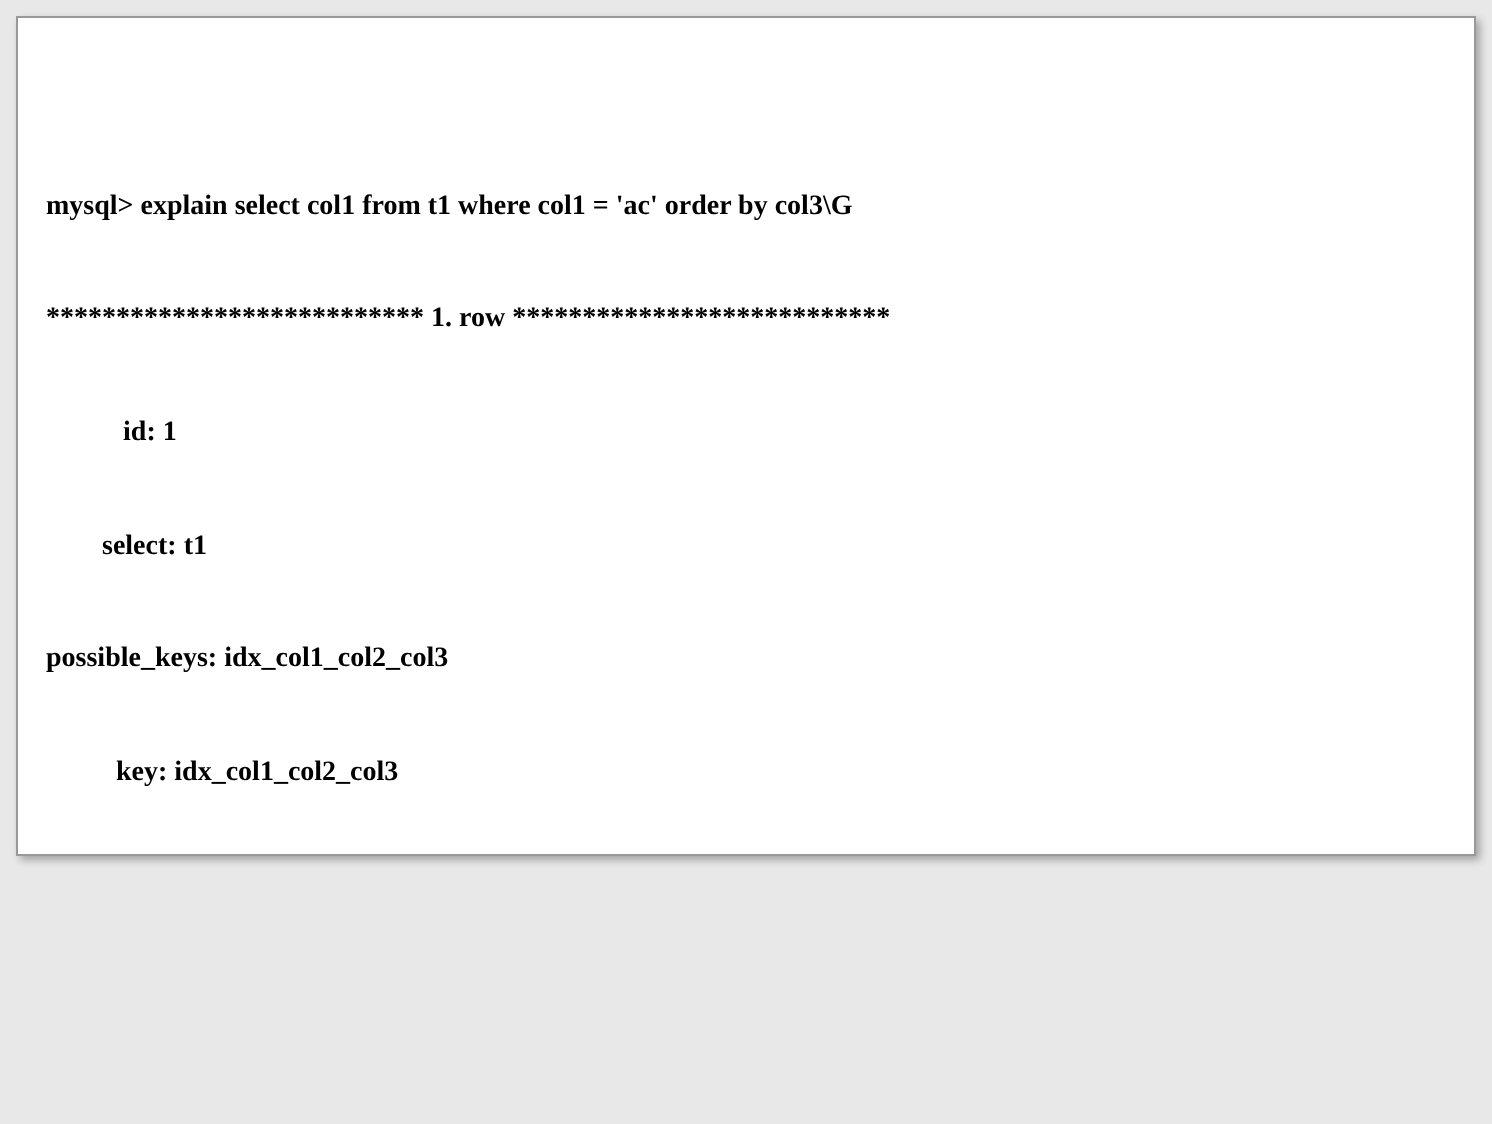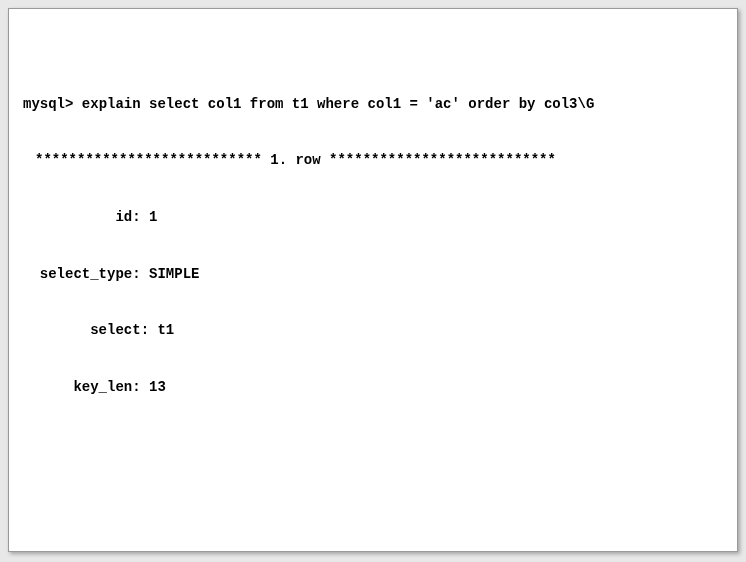"mysql> explain select col1 from" .terminal { font-family: Liberation Mono, monospace -> Liberation Serif, serif; height: 544px -> 420px }
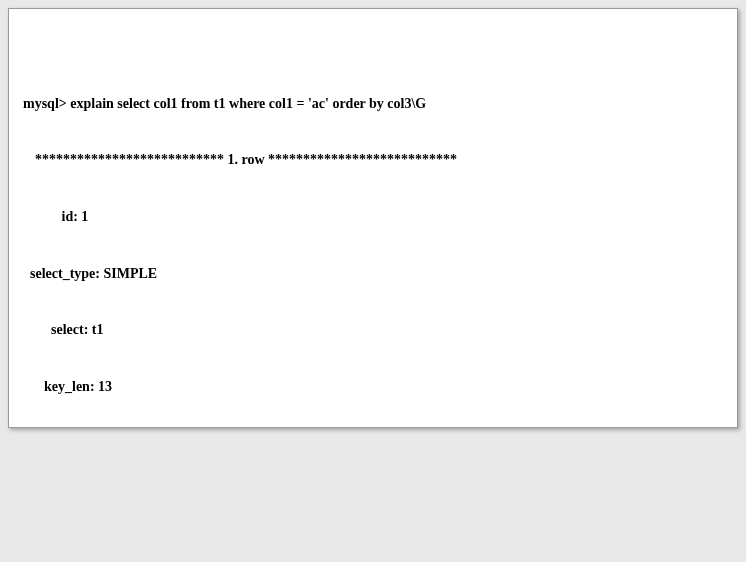"*************************** 1. row" .row-sep { margin-left: 12px -> none }
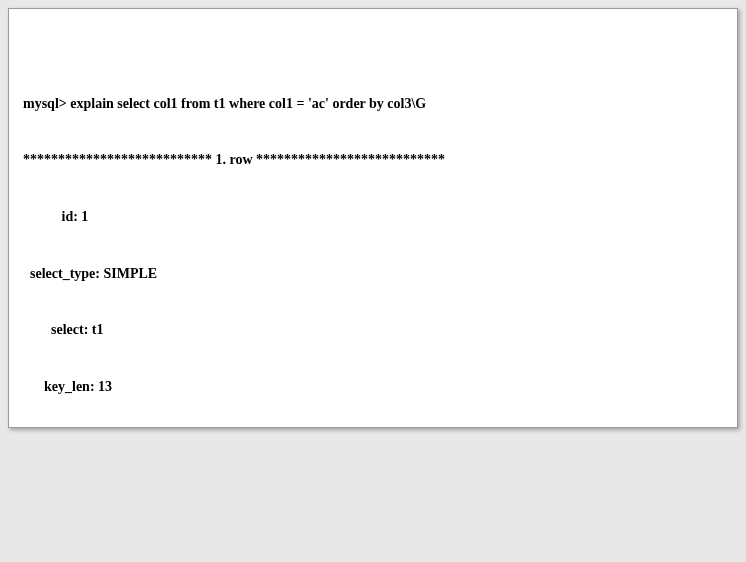"select_type: SIMPLE" span.field-line { html: <span><span> select_type</span>: <span>SIMPLE</span></span> -> none }
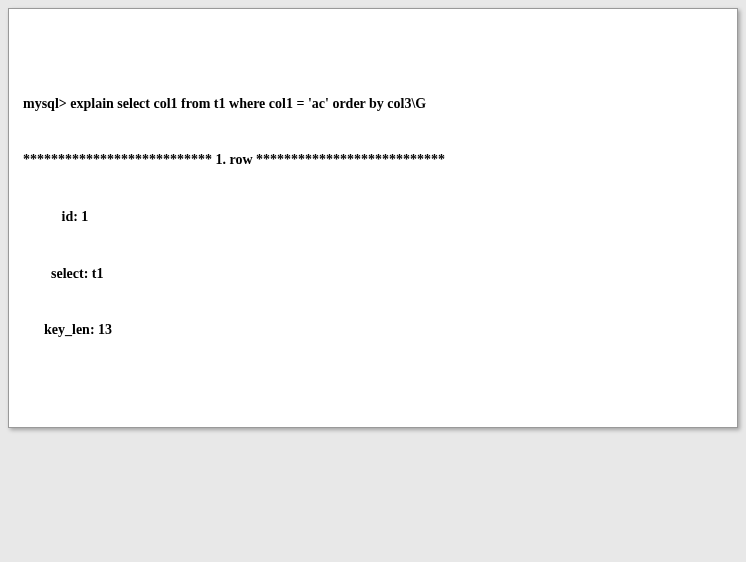"possible_keys: idx_col1_col2_col3" span.field-line { html: none -> <span><span>possible_keys</span>: <span>idx_col1_col2_col3</span></span> }
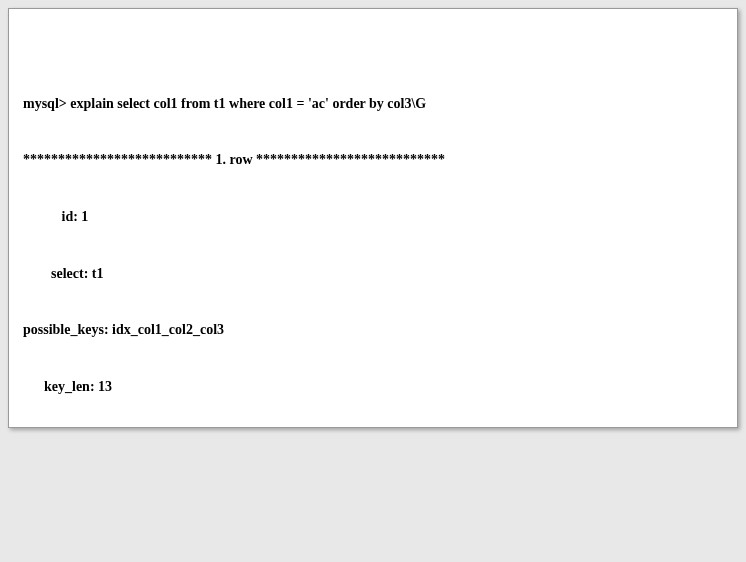"key: idx_col1_col2_col3" span.field-line { html: none -> <span><span> key</span>: <span>idx_col1_col2_col3</span></span> }
